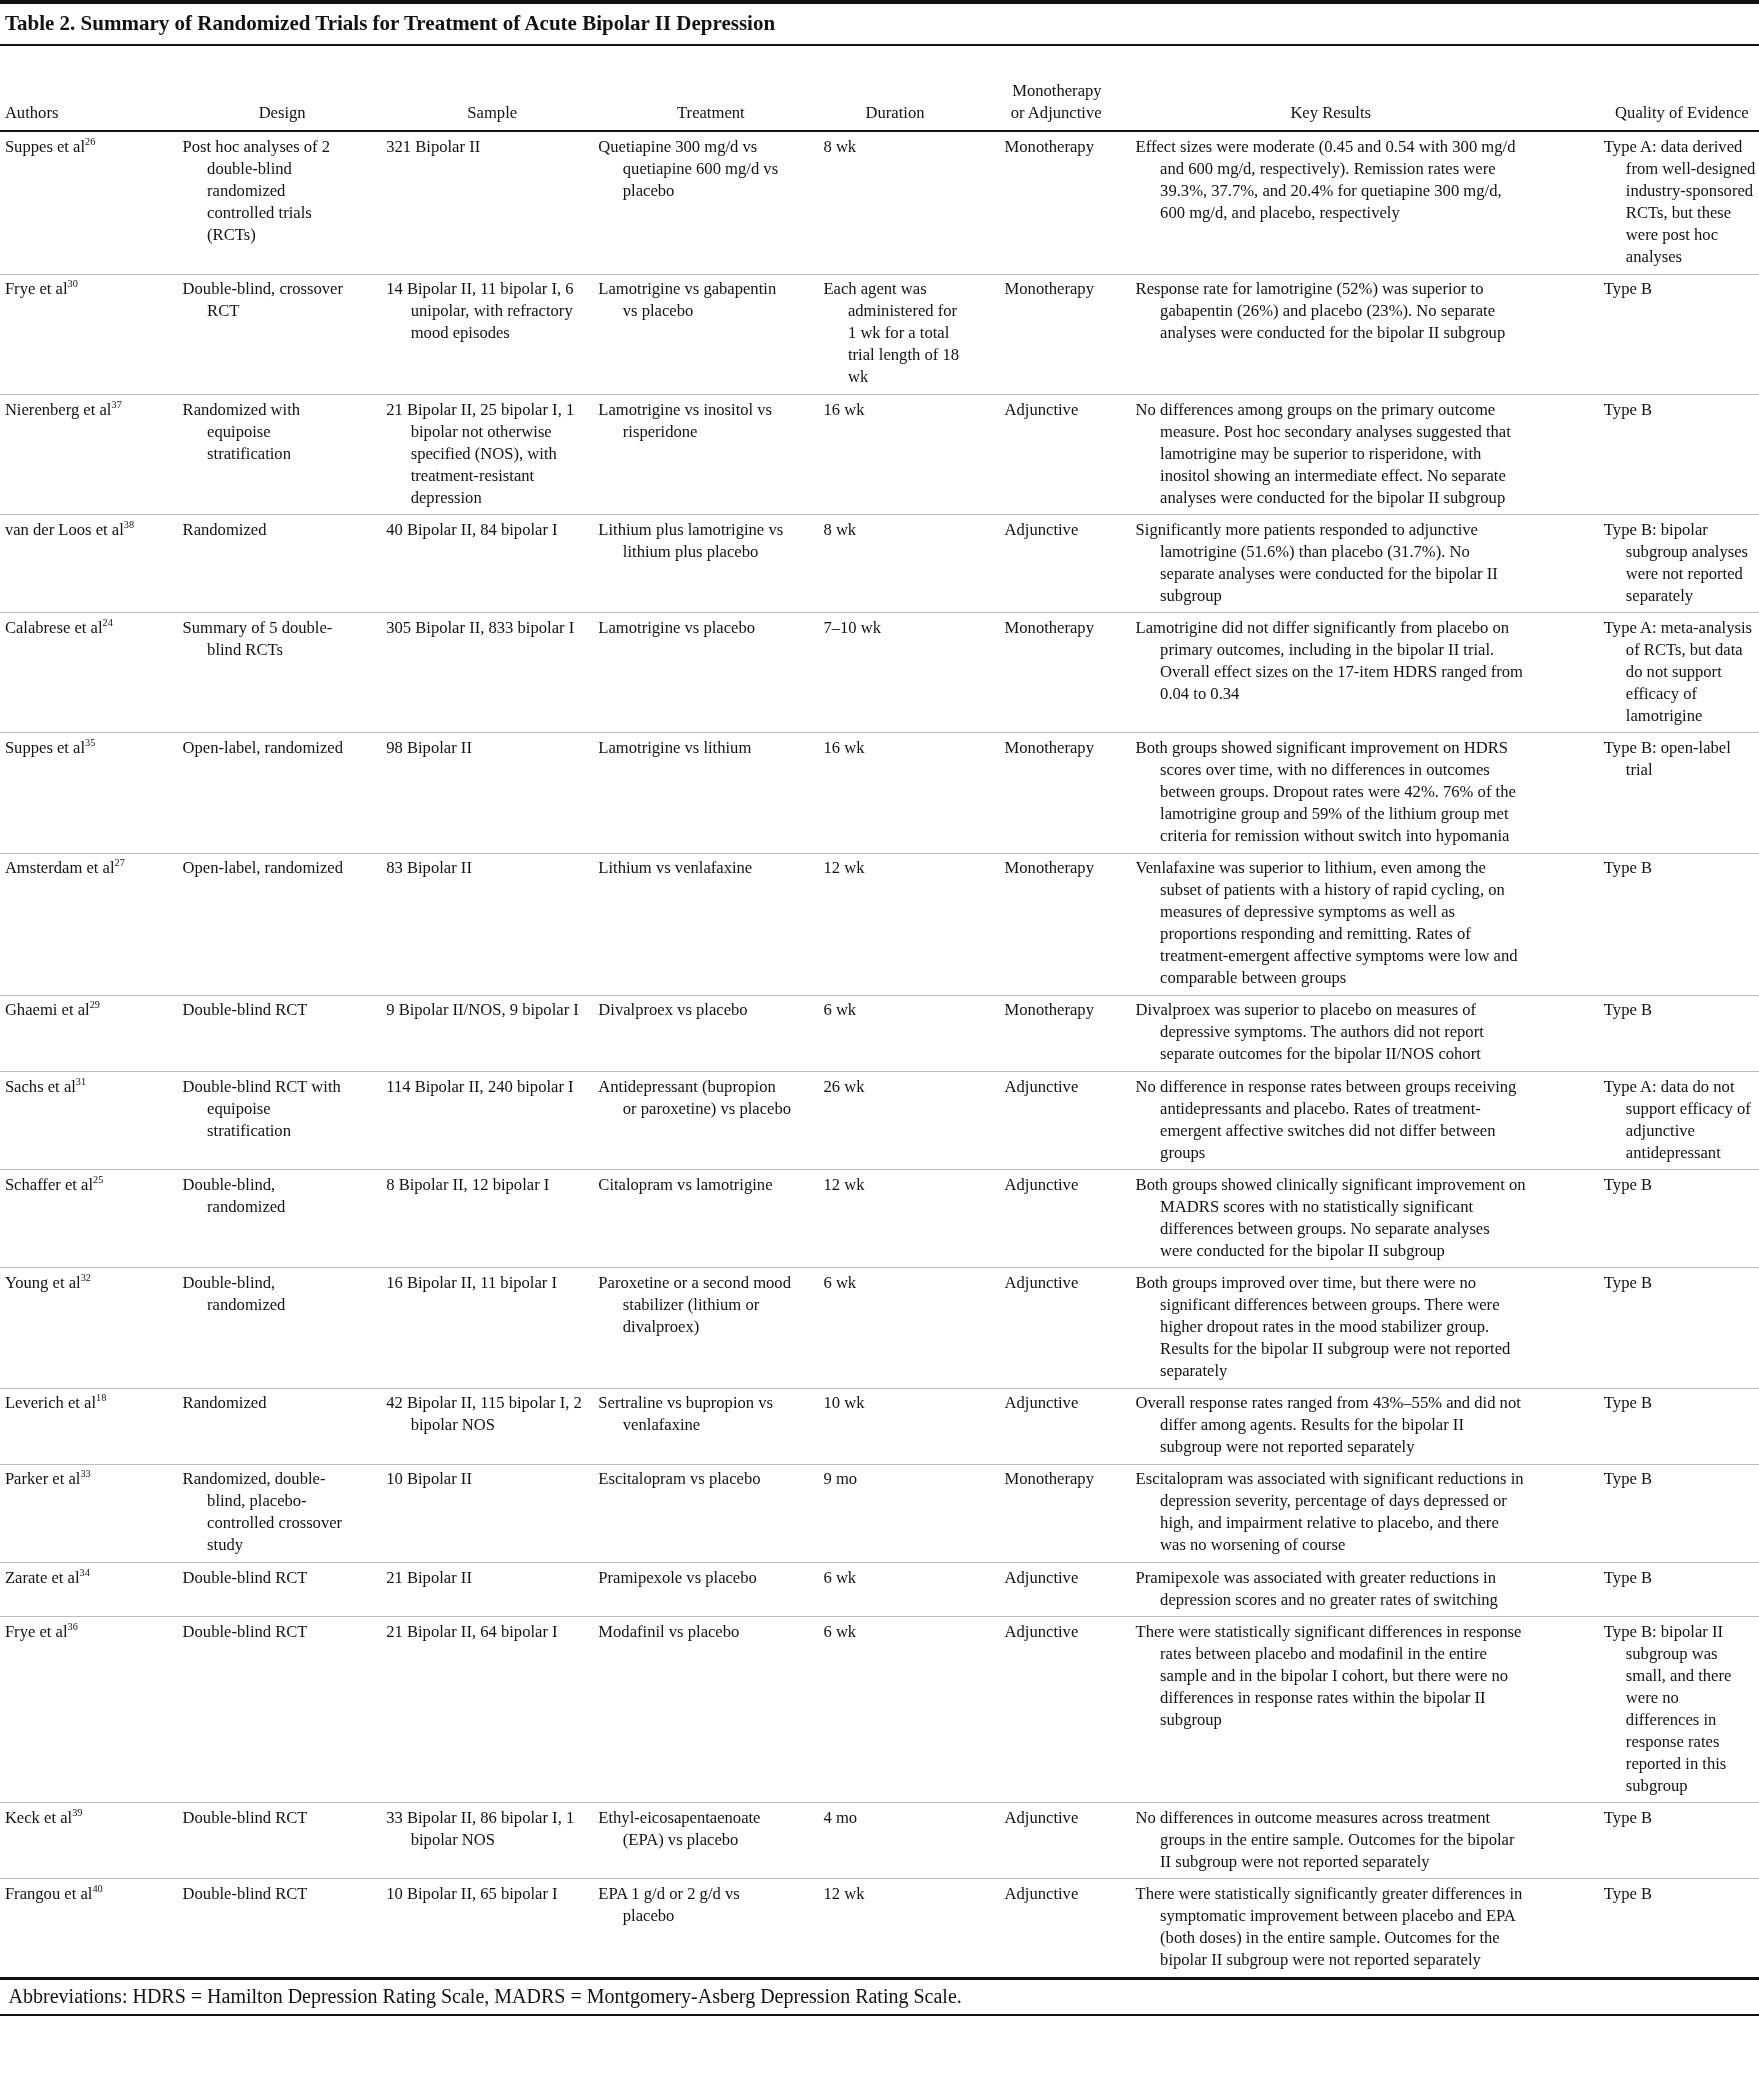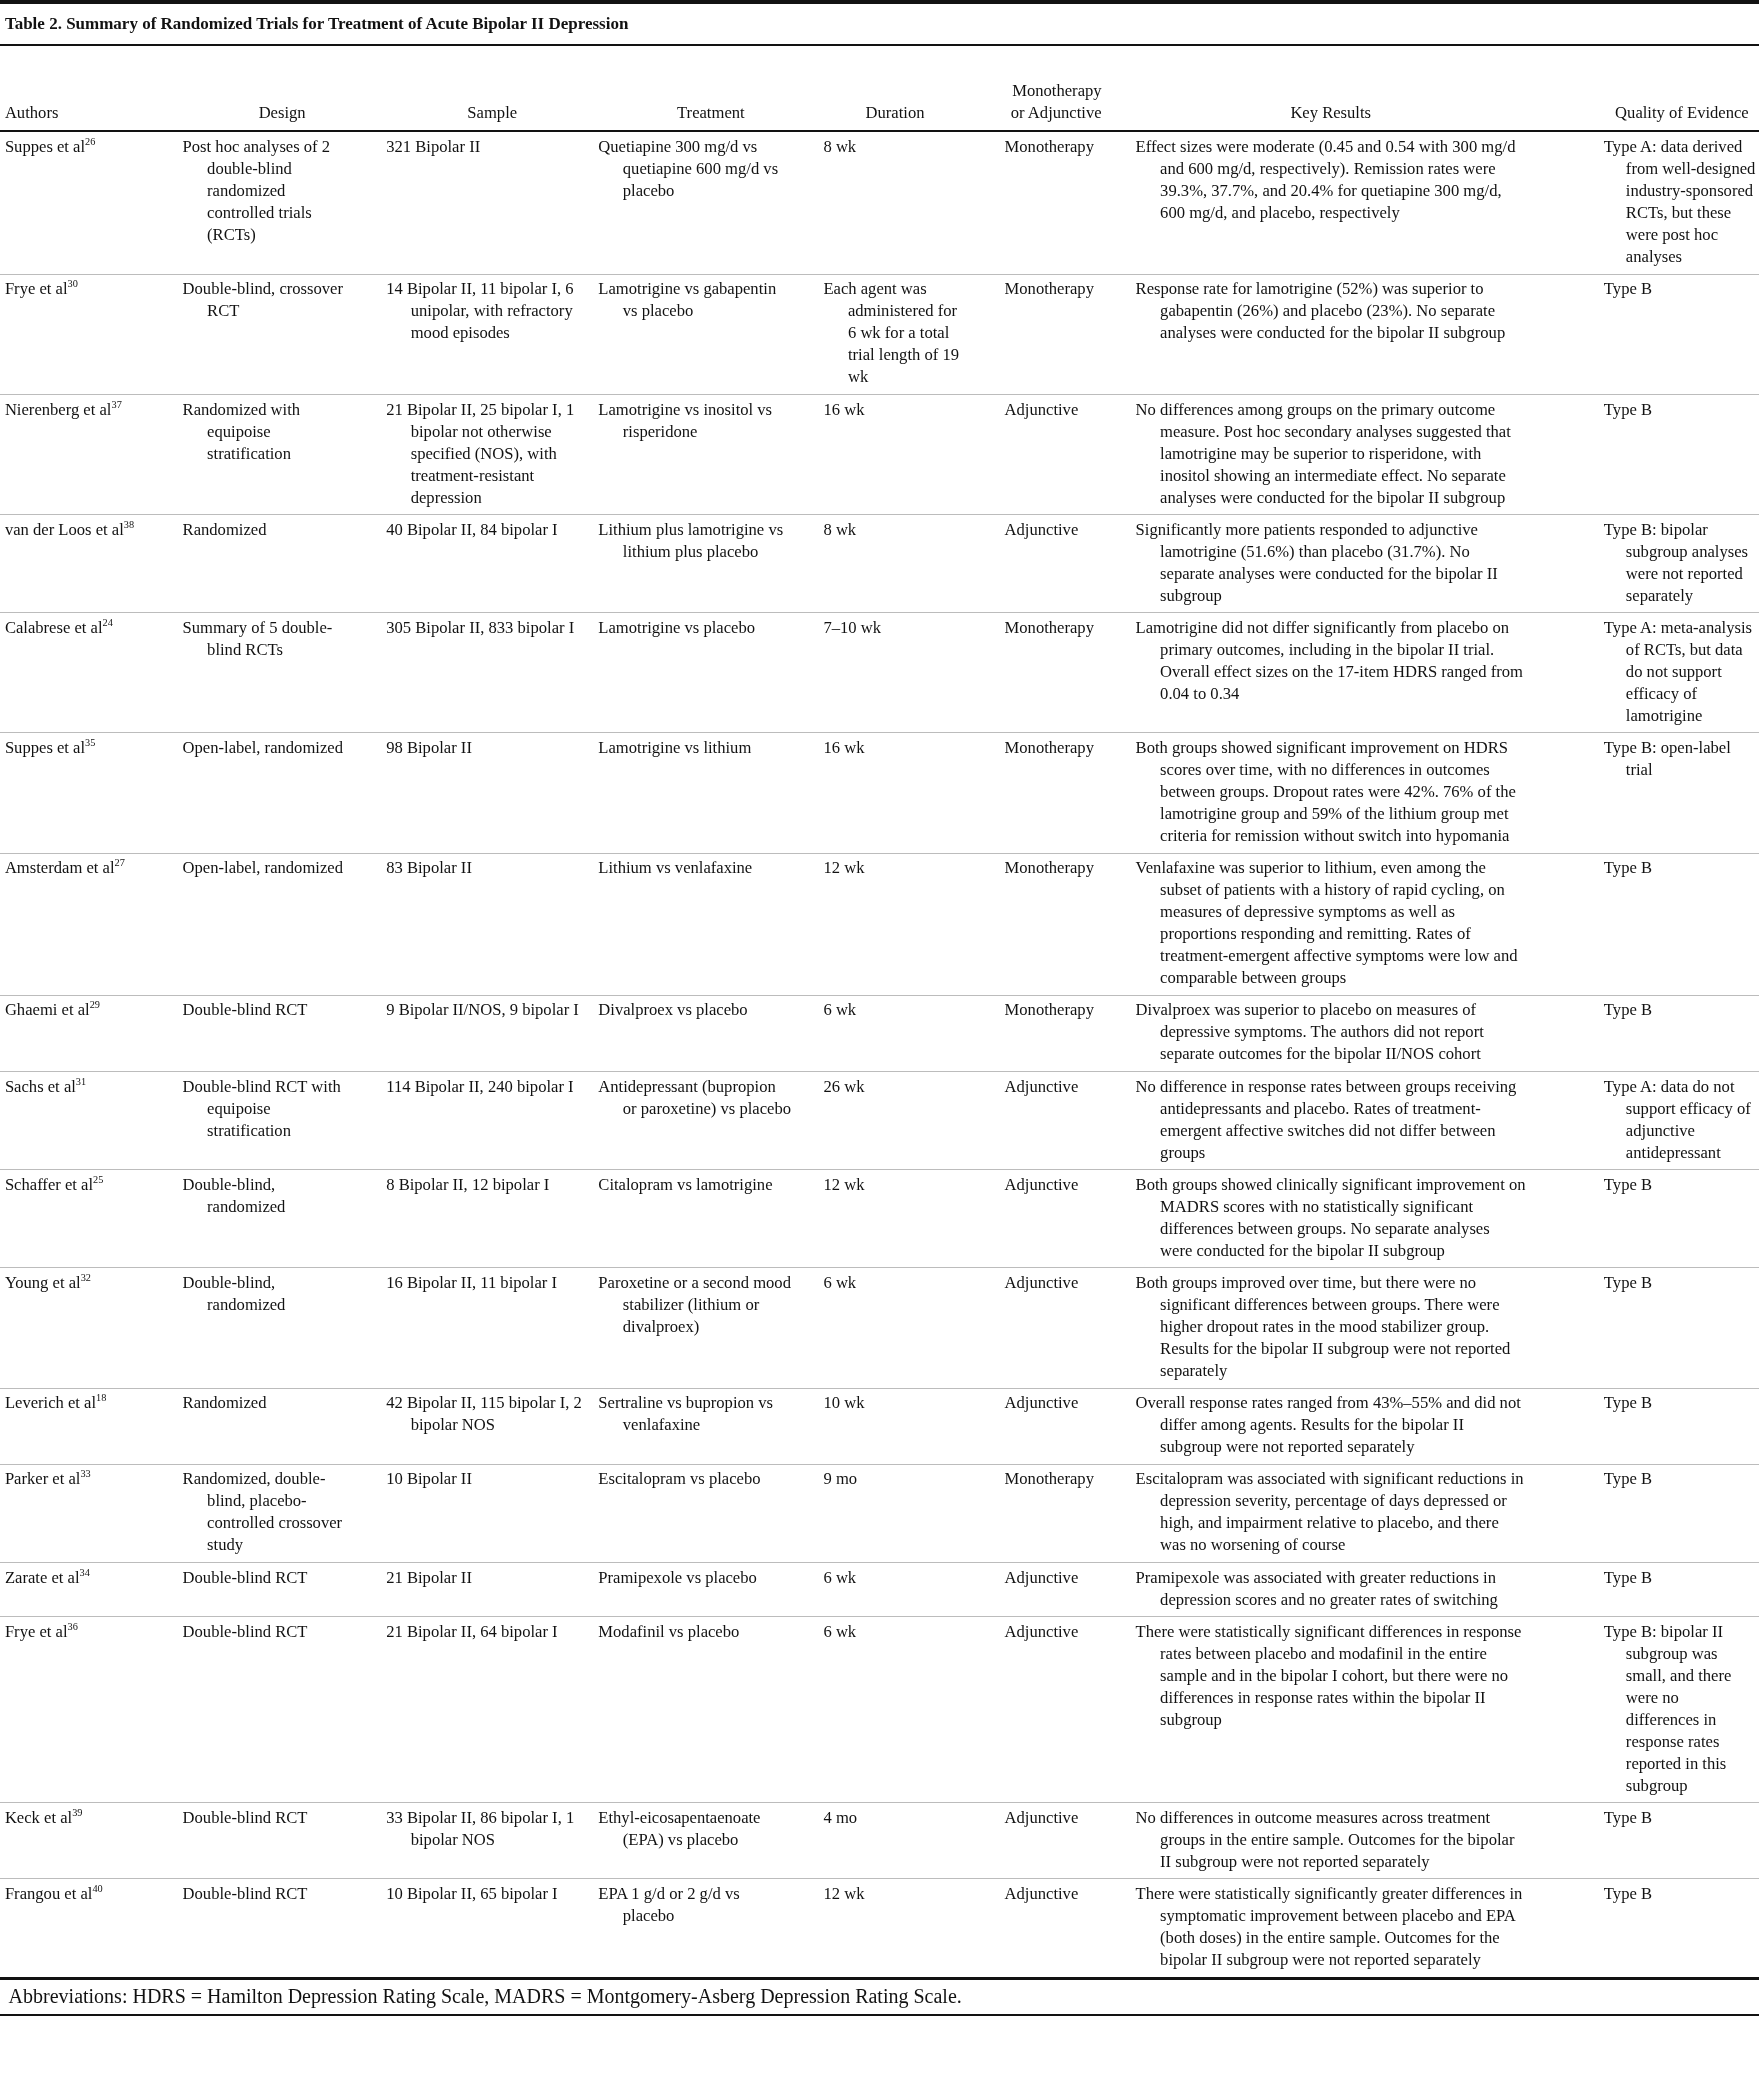"Table 2. Summary of Randomized" .table-title { font-size: 17px -> 21px }
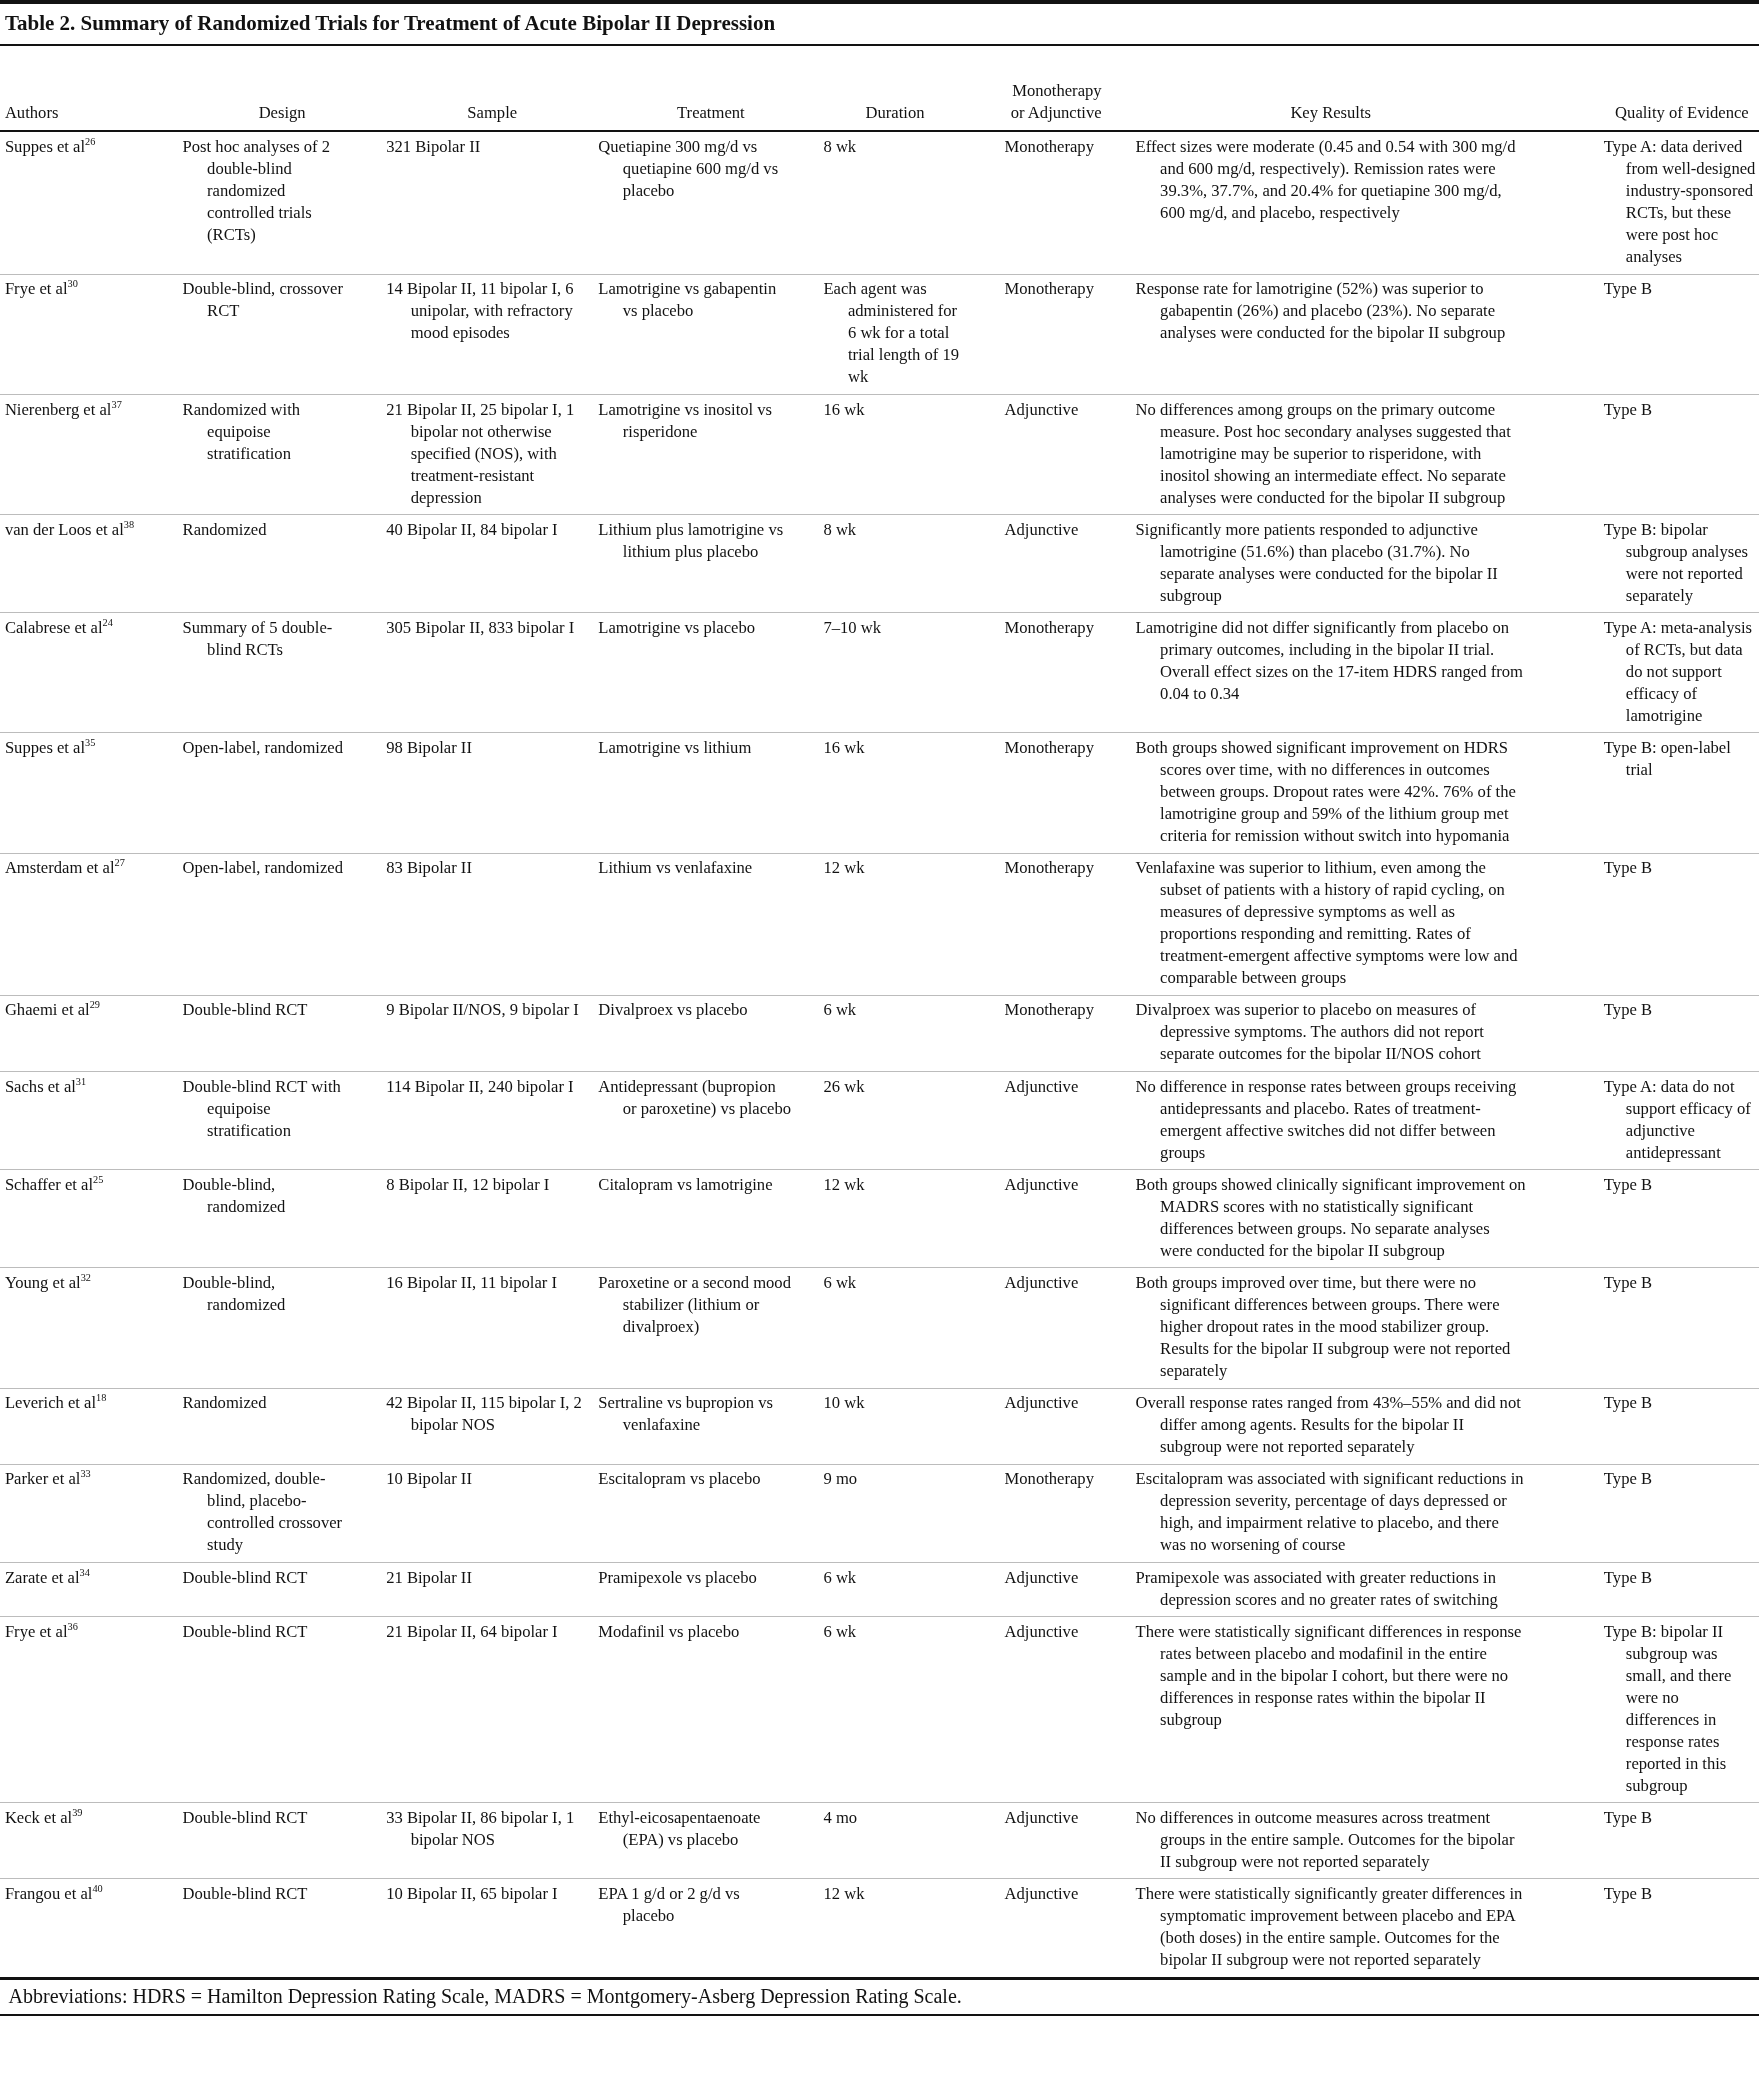"Each agent was administered for" td.c-duration { text: 6 wk for a total trial length of 19 -> 1 wk for a total trial length of 18 }
